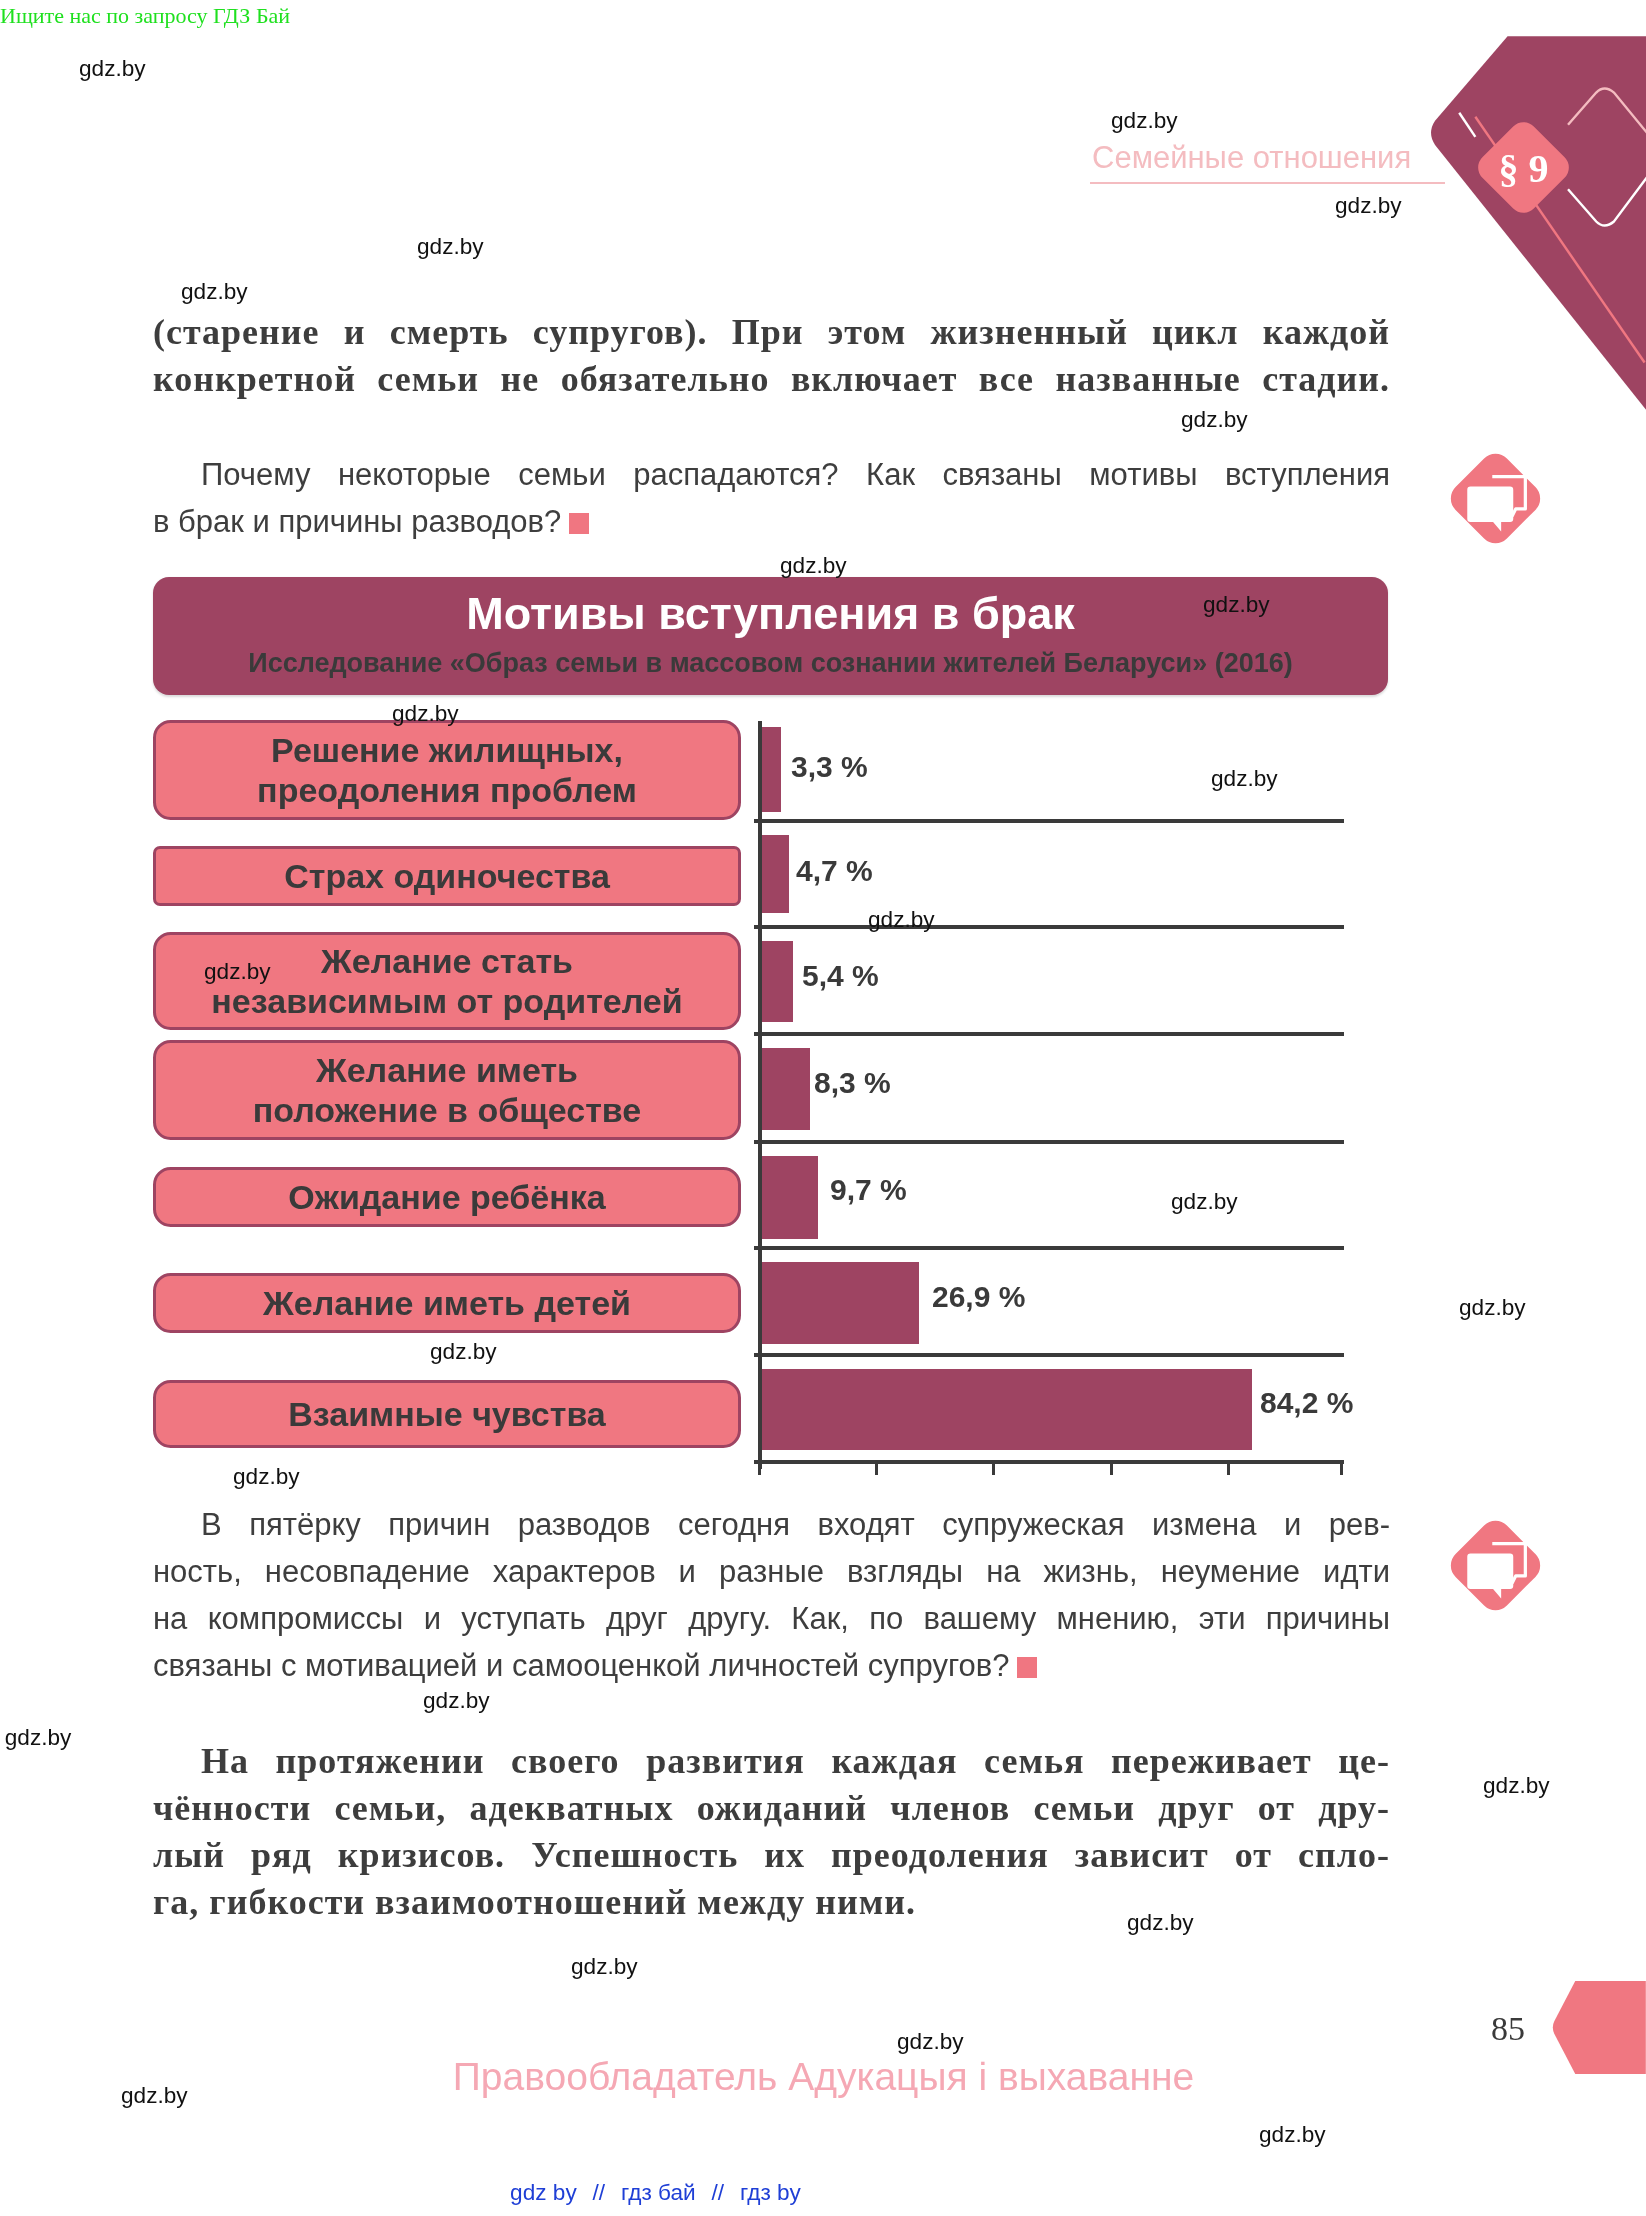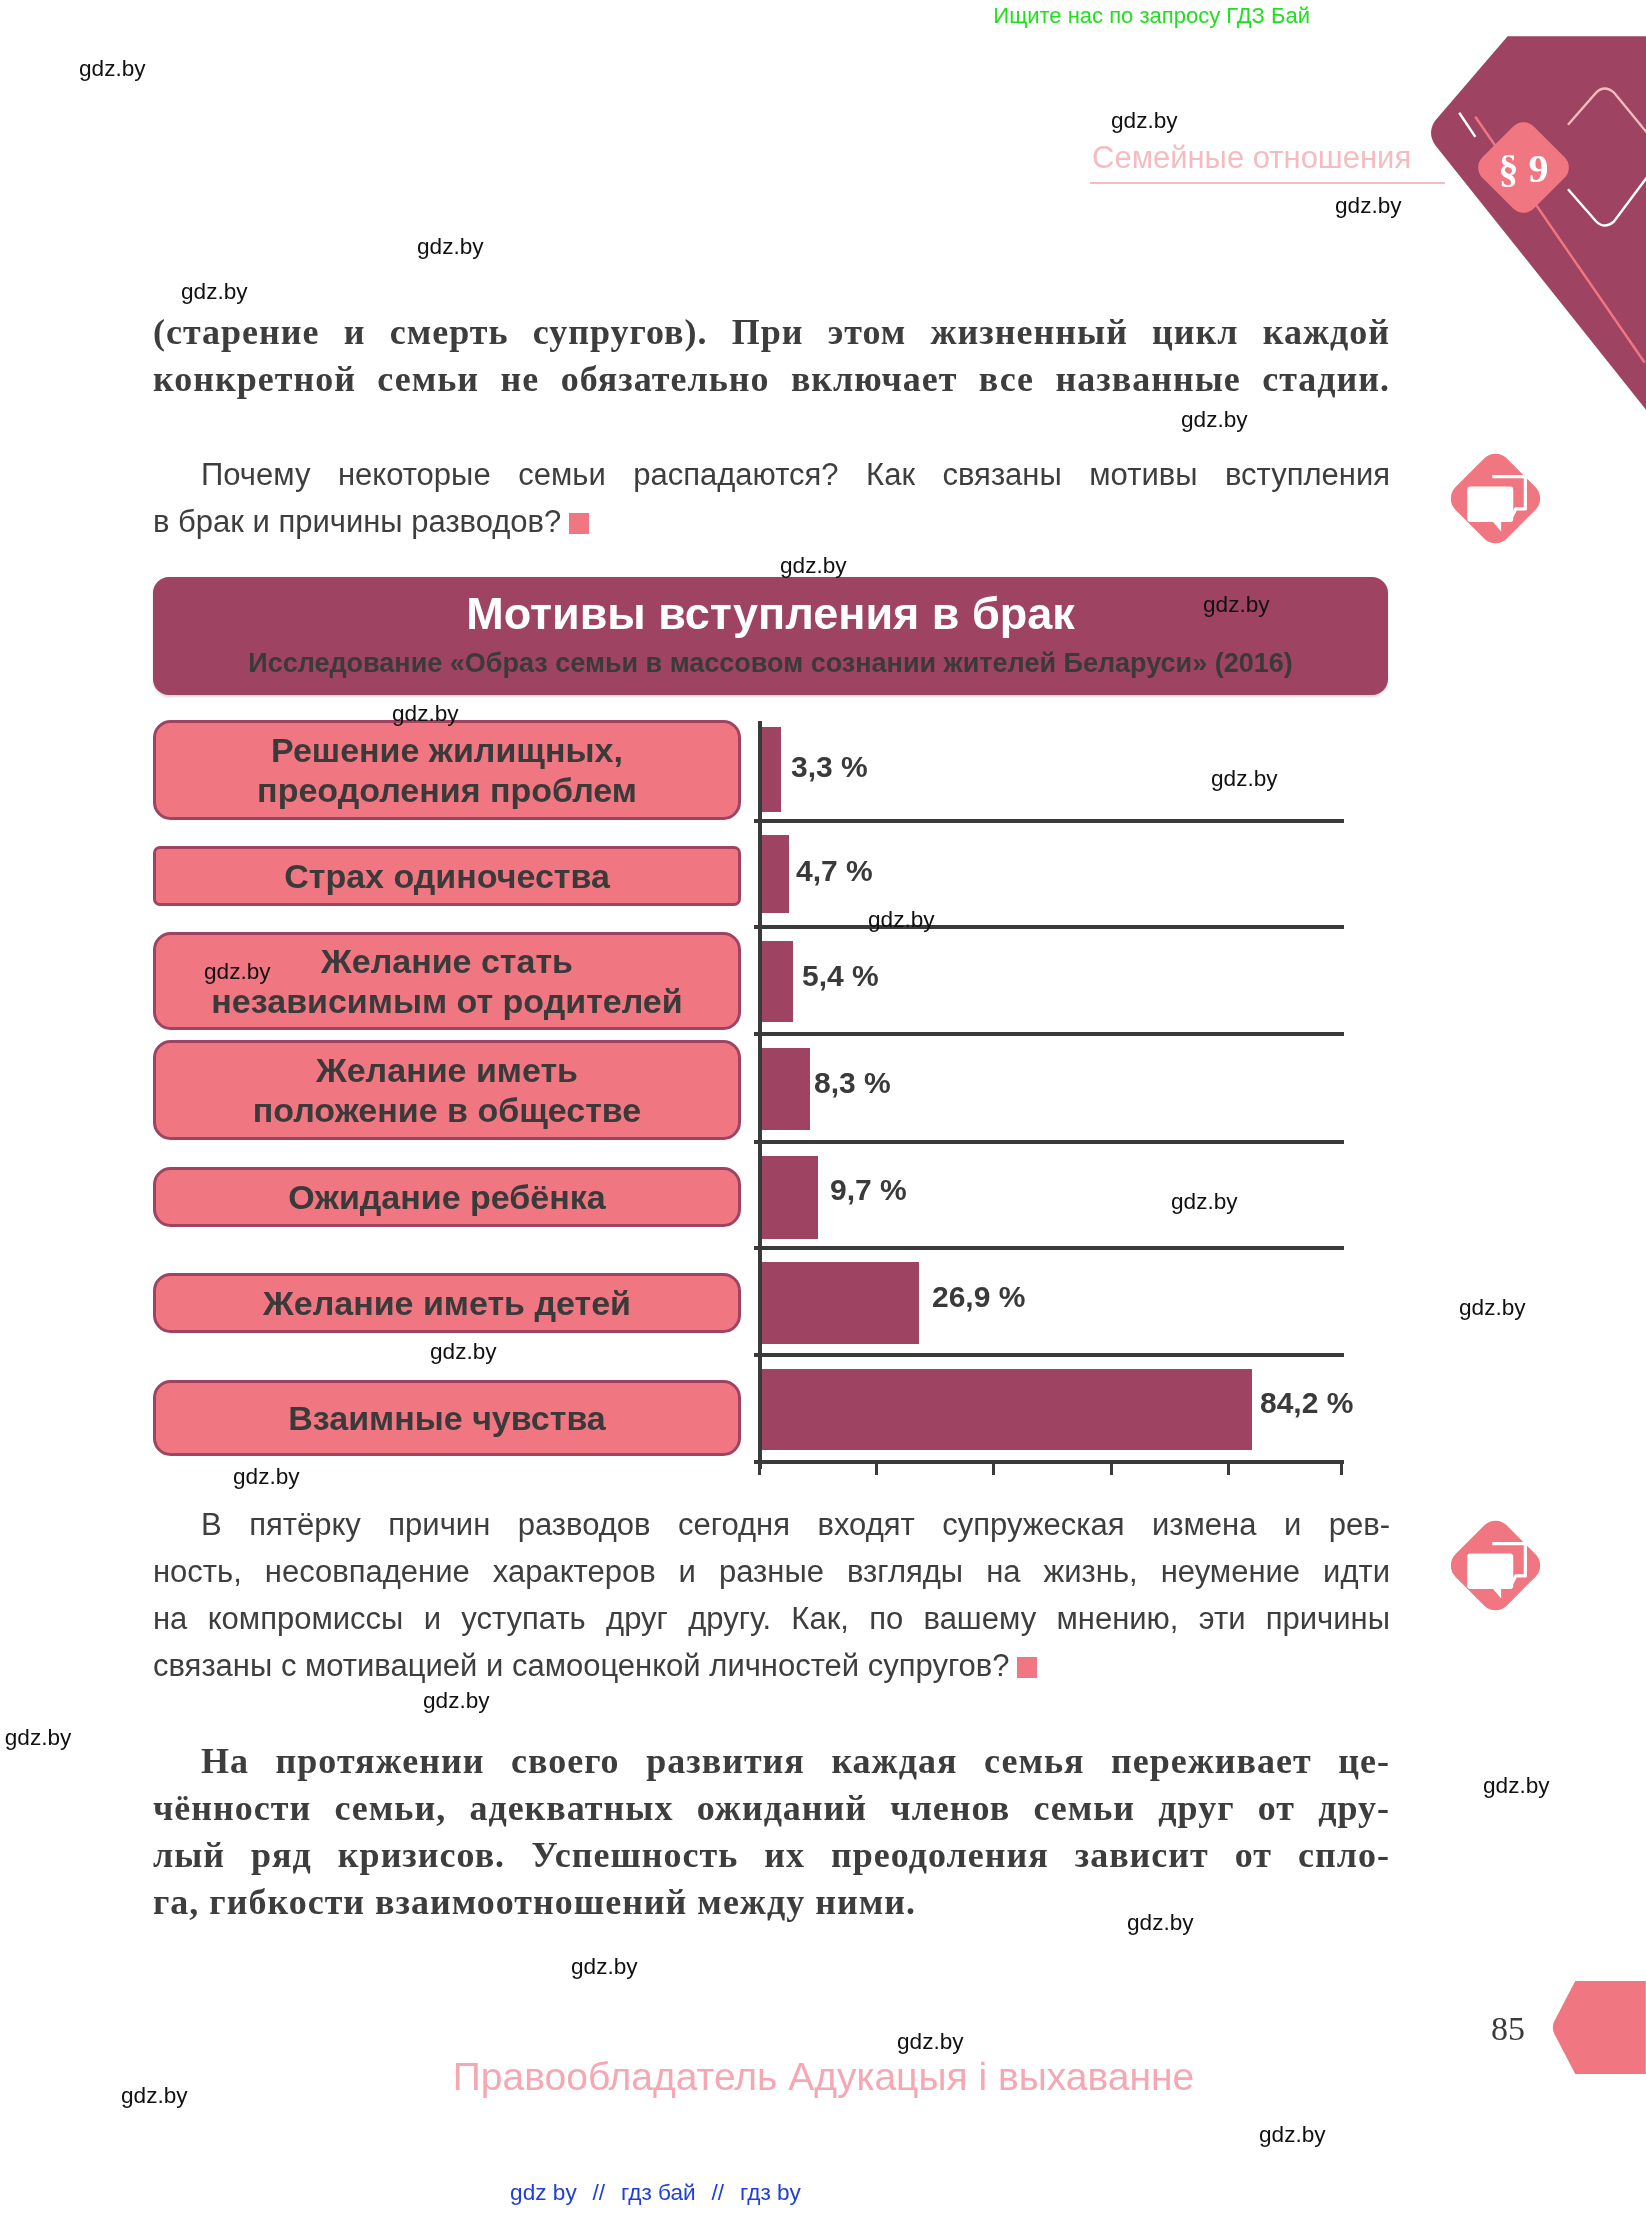"Ищите нас по запросу ГДЗ" .top-note { font-family: none -> Liberation Serif, serif; text-align: right -> left }
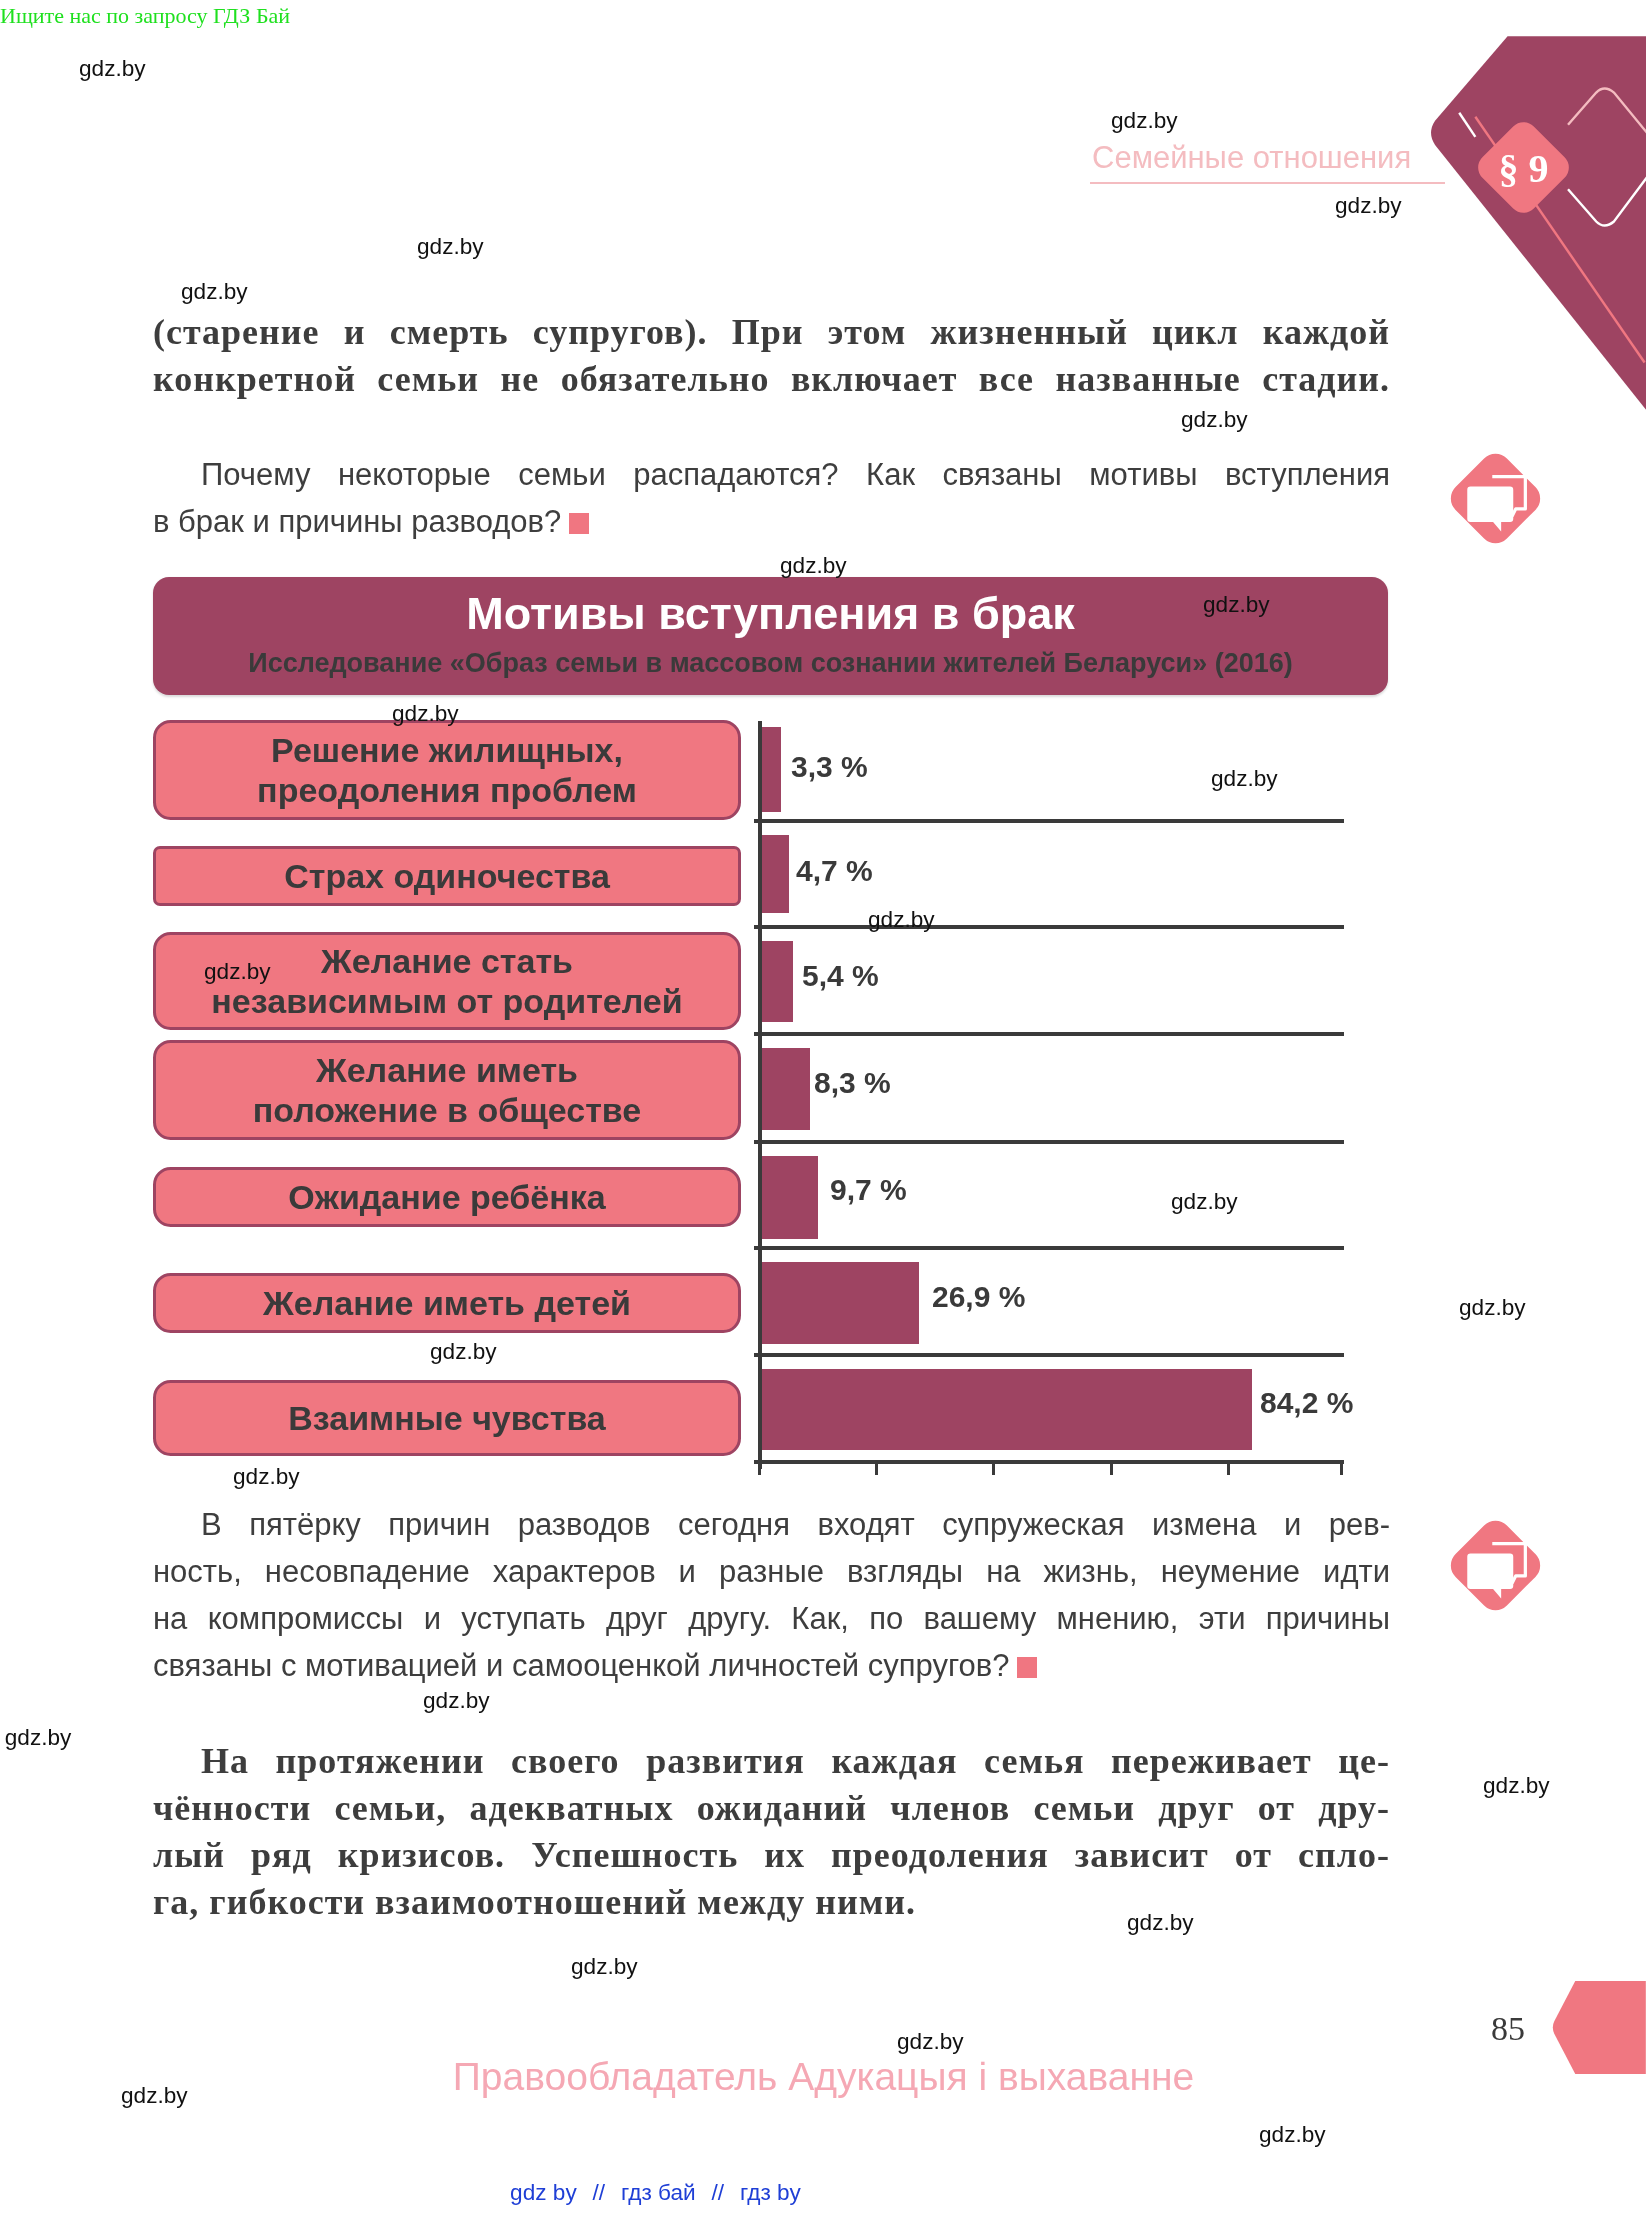"Взаимные чувства" div.label-box { height: 76px -> 68px }
